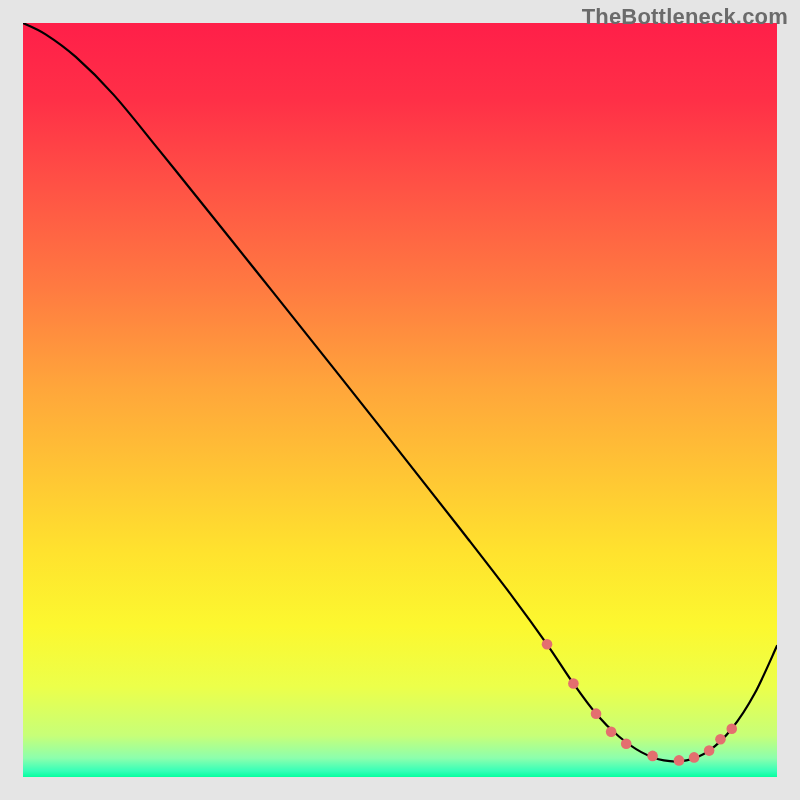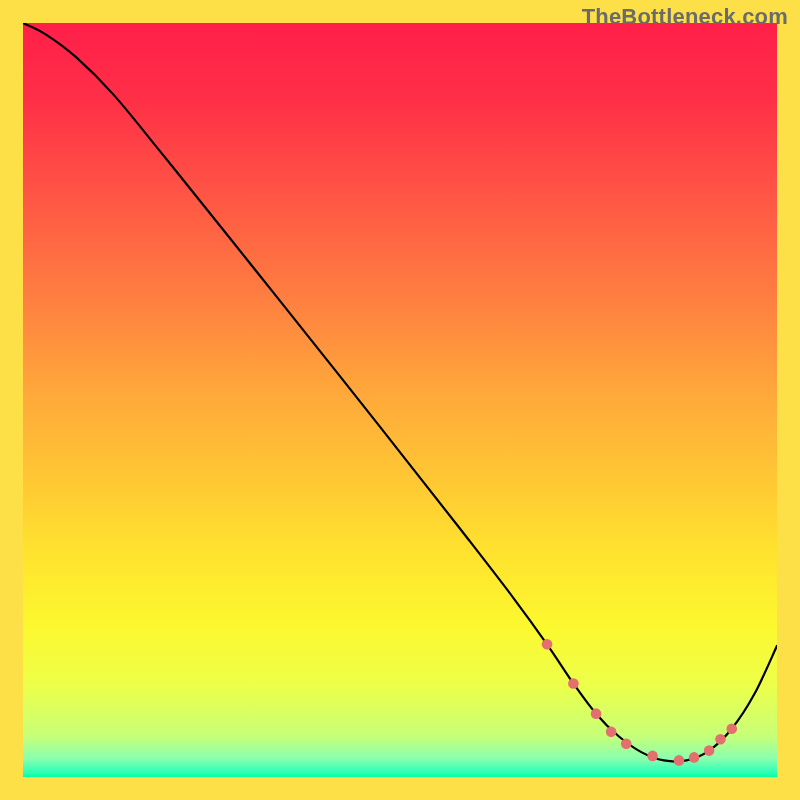"TheBottleneck.com" .frame { background: #fde047 -> #e5e5e5 }
